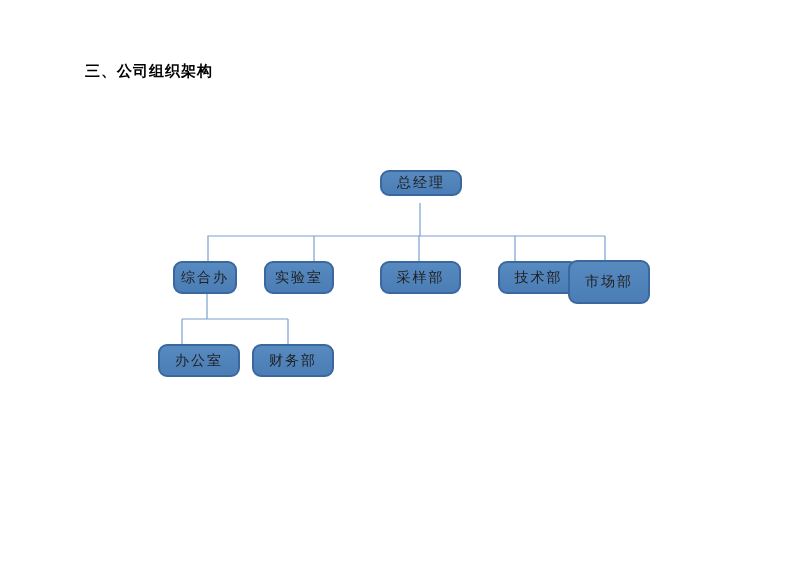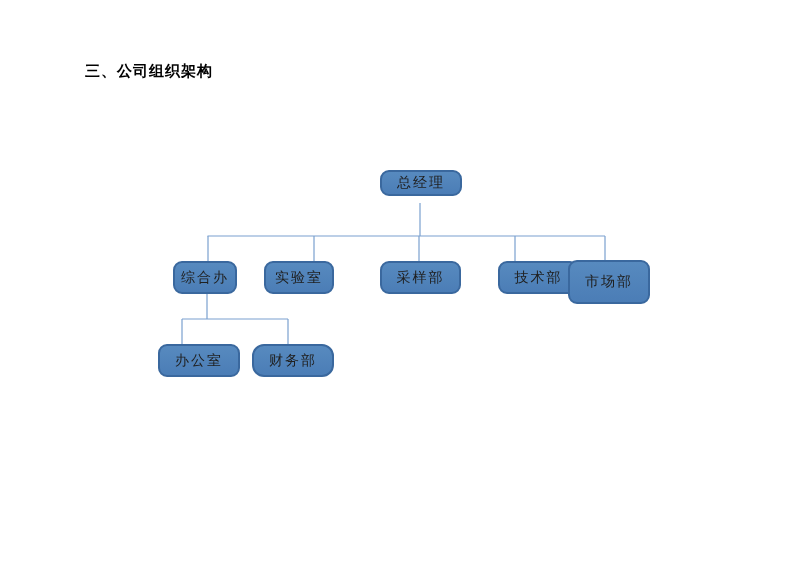"财务部" div.node { border-radius: 12px -> none }
